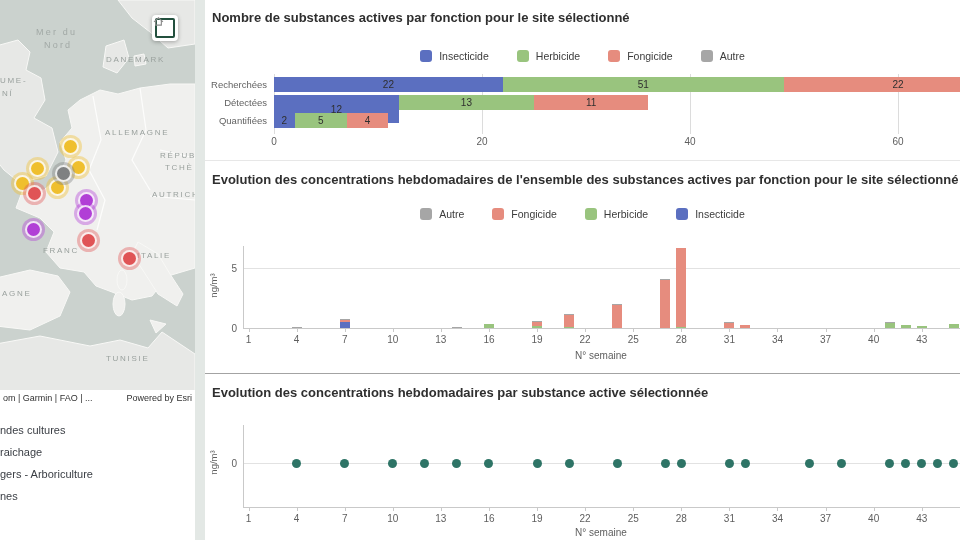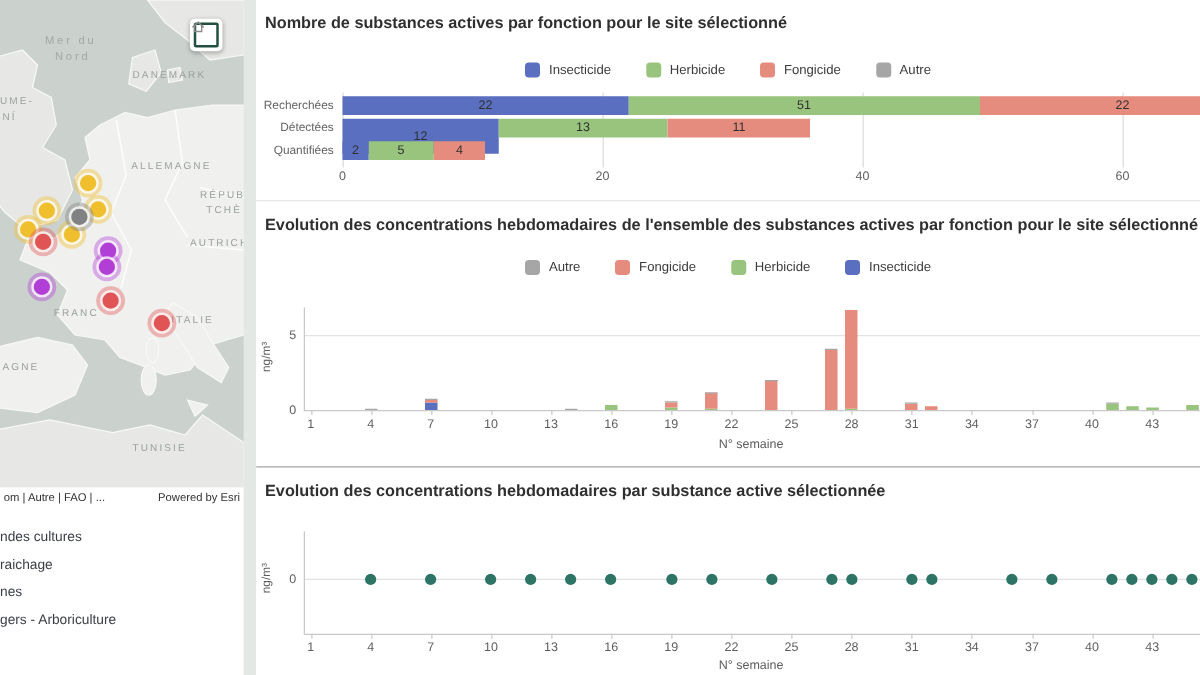"om | Autre | FAO" span { text: Autre -> Garmin }
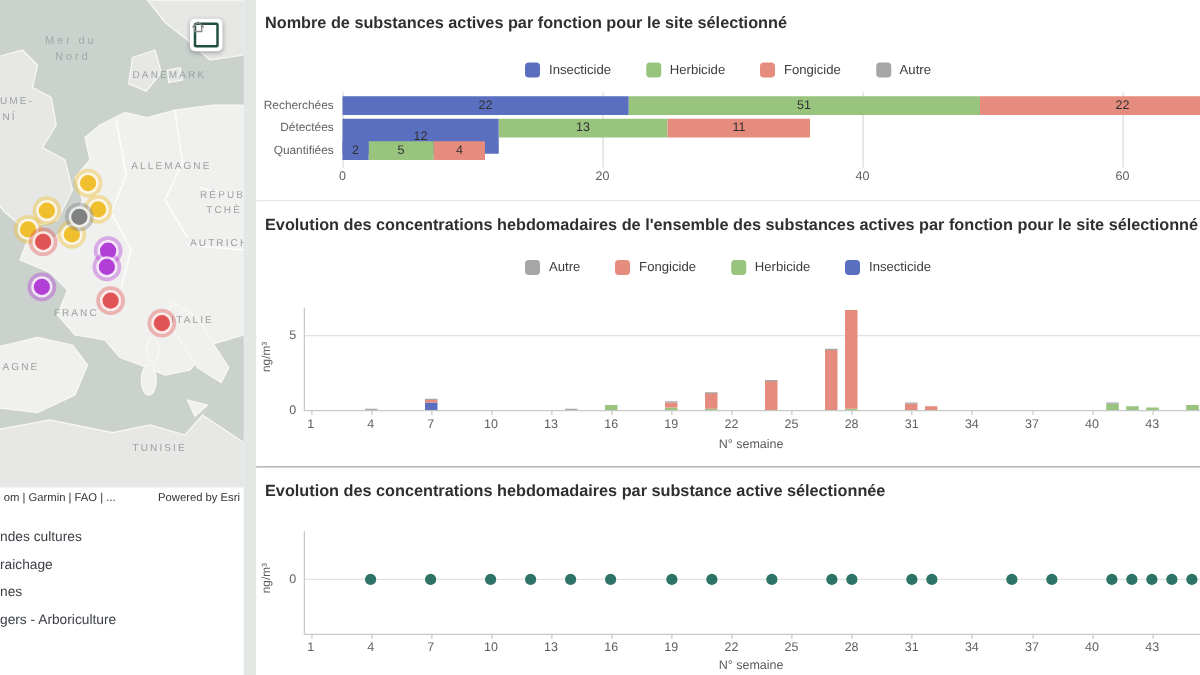"nes" div.map-legend-item { order: before "gers - Arboriculture" -> after "gers - Arboriculture" }
